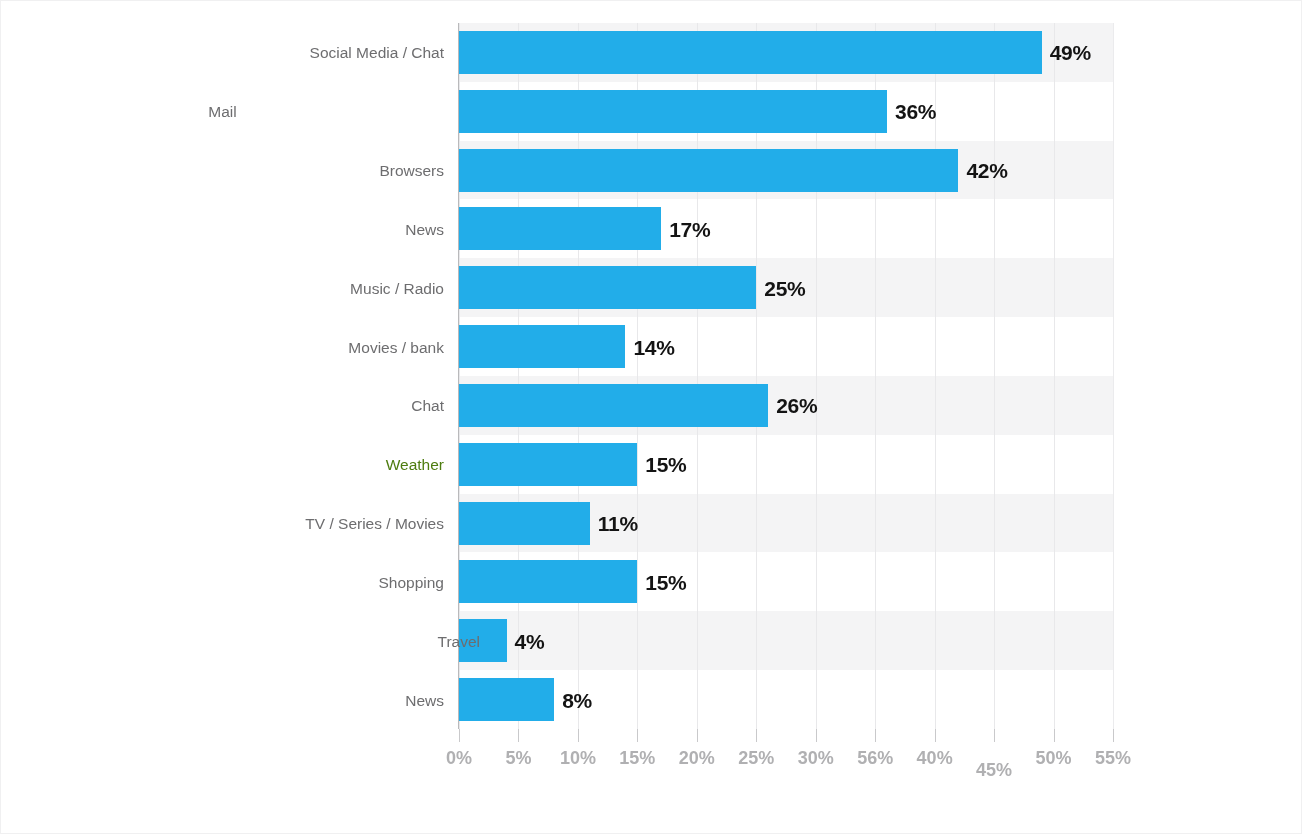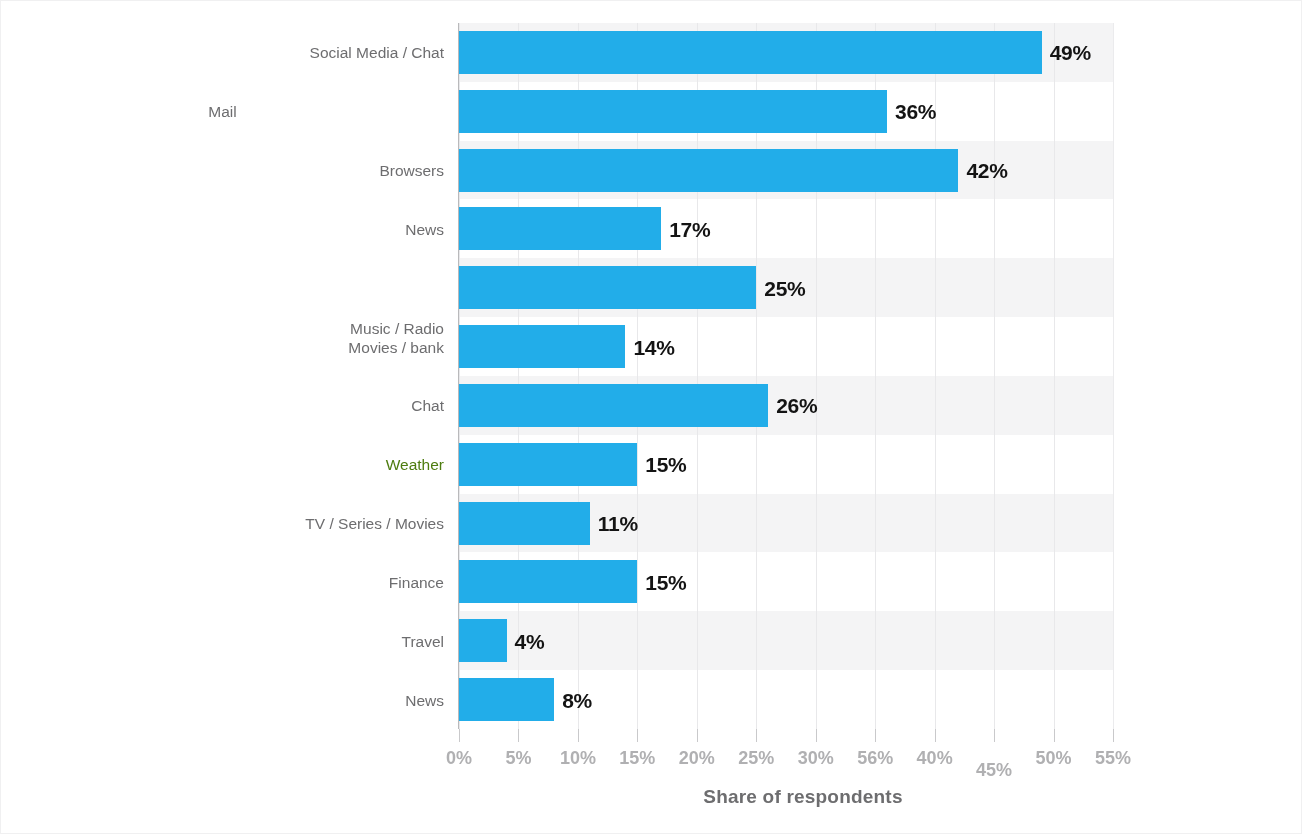"Music / Radio" div.cat-label { margin-top: 40px -> none }
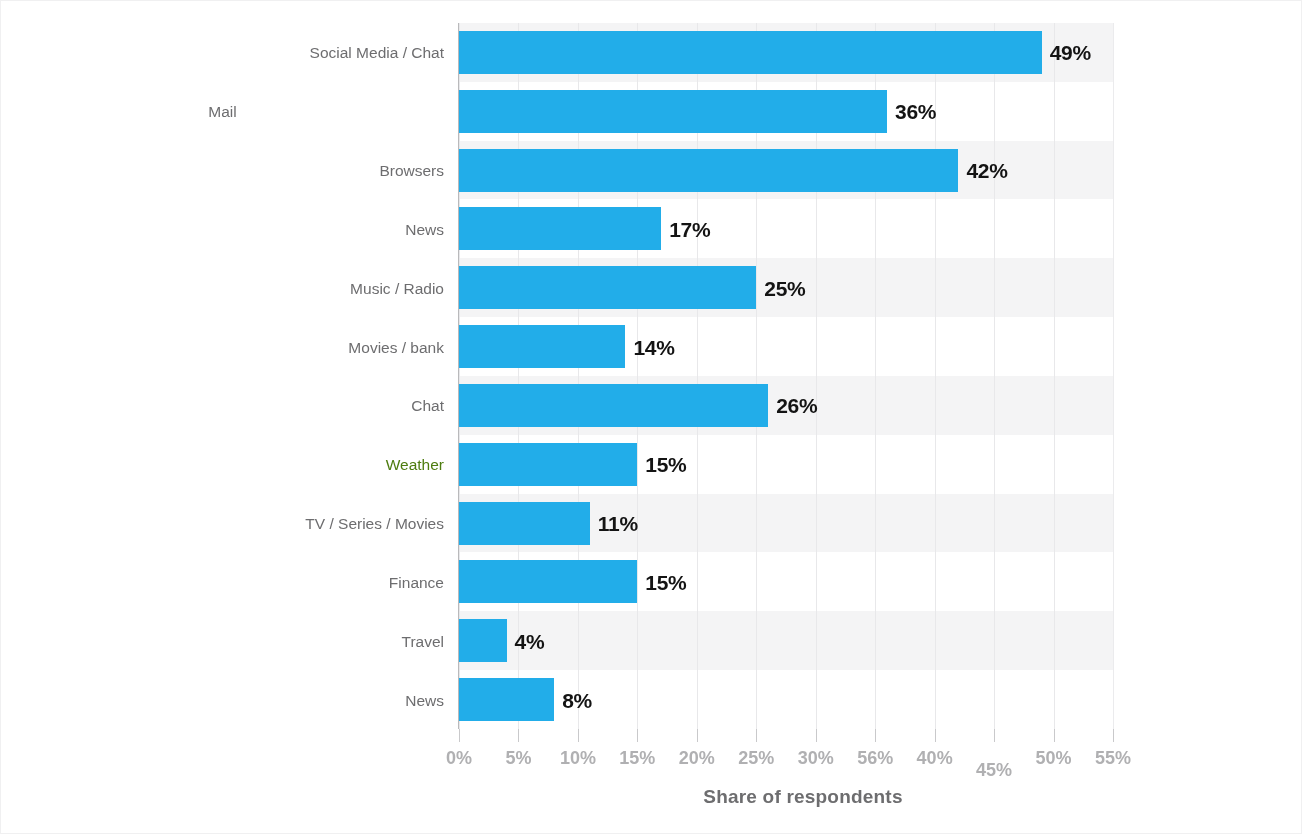"Finance" div.cat-label { text: Finance -> Shopping }
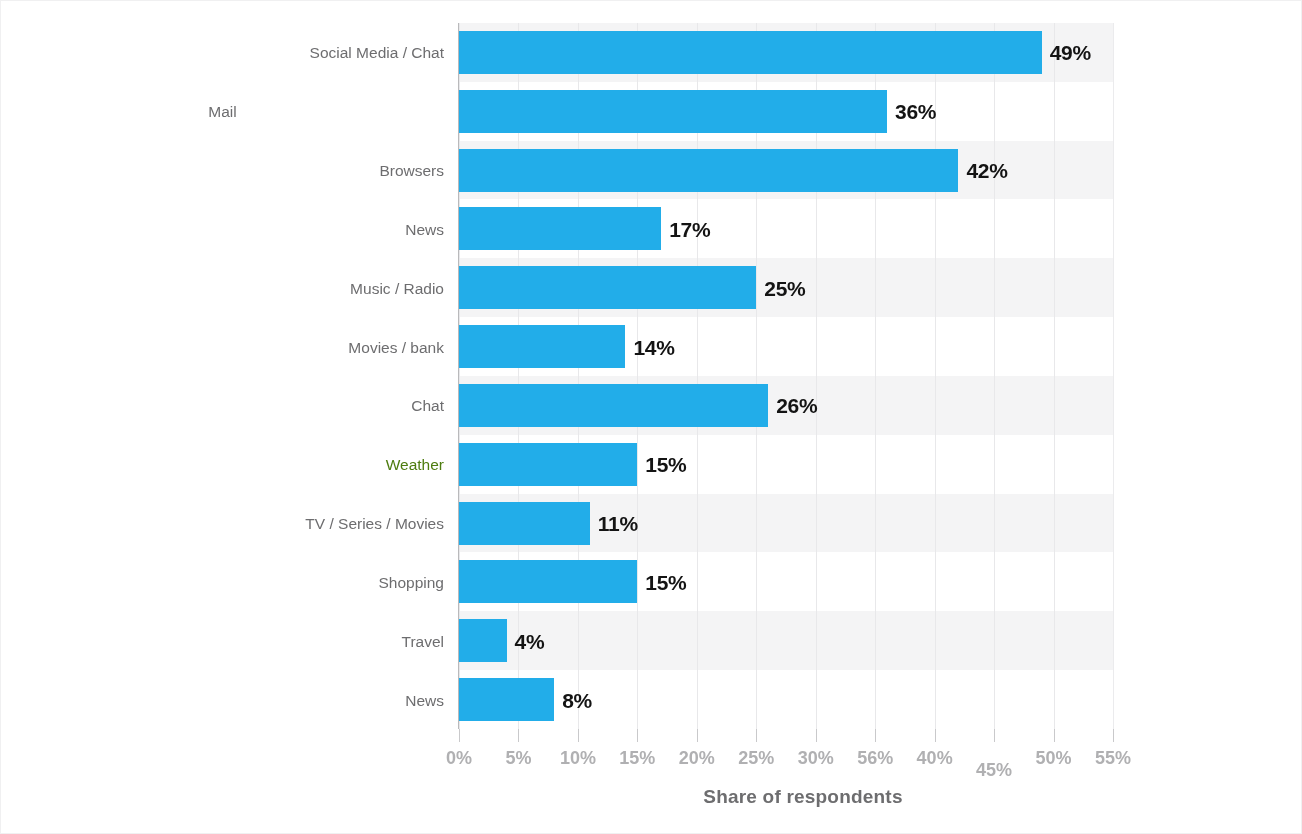"Travel" div.cat-label { padding-left: none -> 36px }
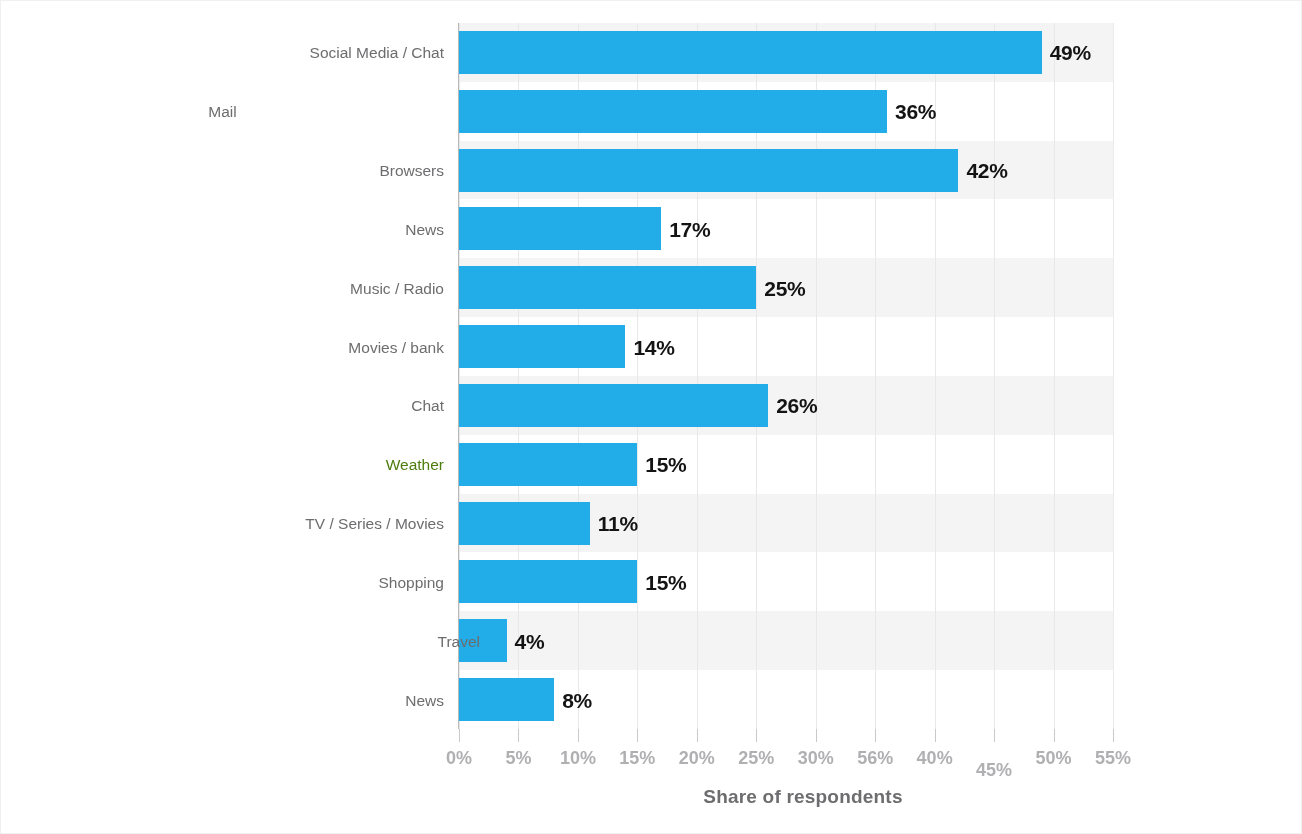"Share of respondents" div { html: <div> <span>Share of respondents</span> </div> -> none }
